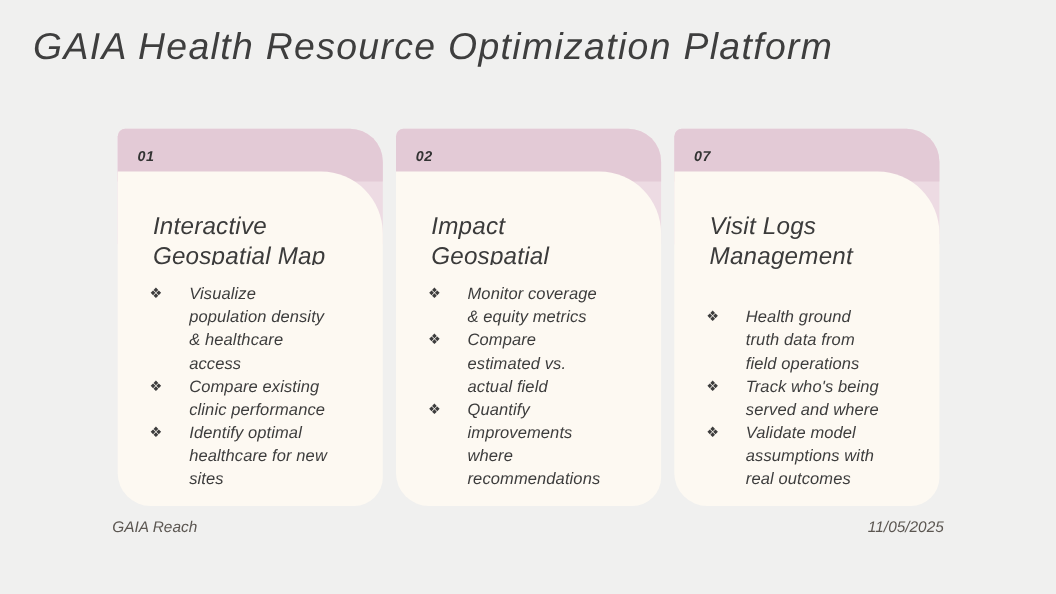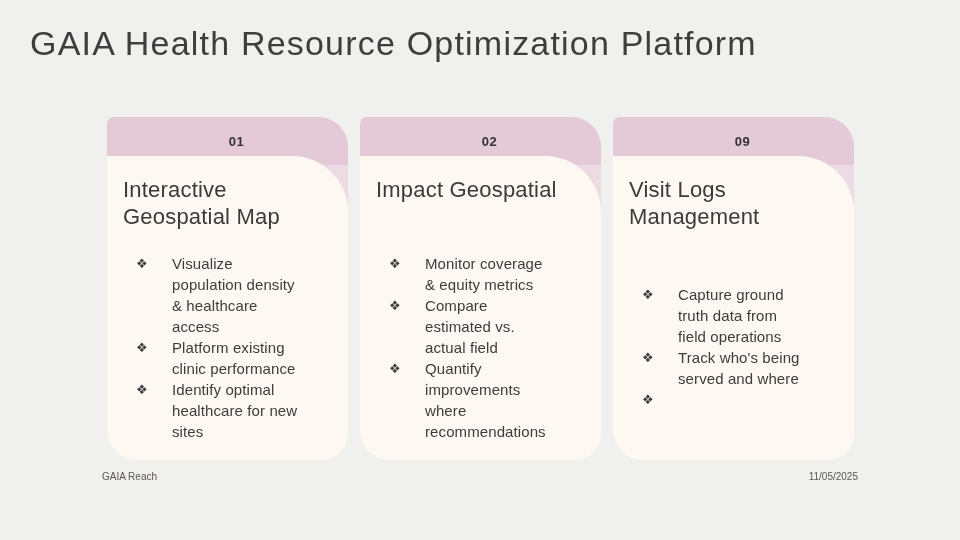"GAIA Health Resource Optimization" .slide { font-style: none -> italic }
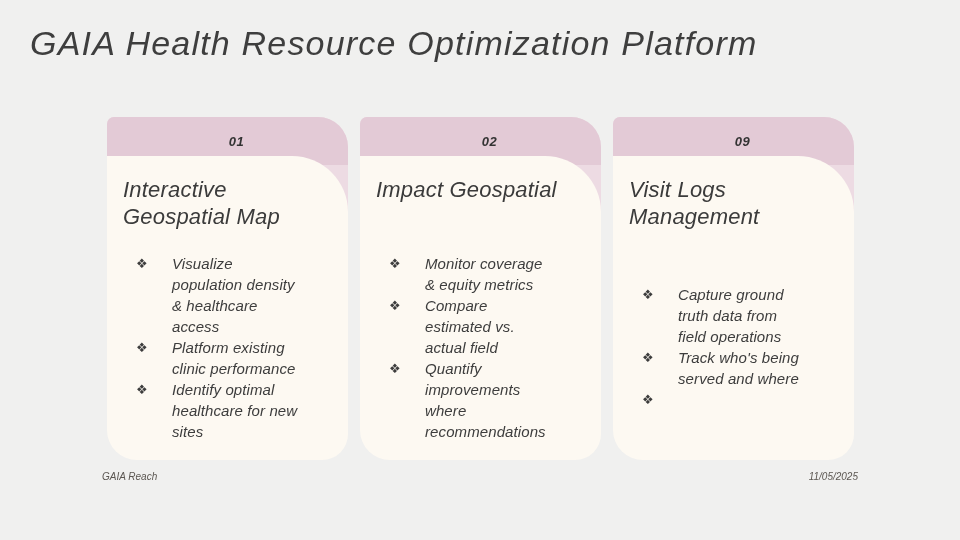"01" .band { justify-content: center -> none }
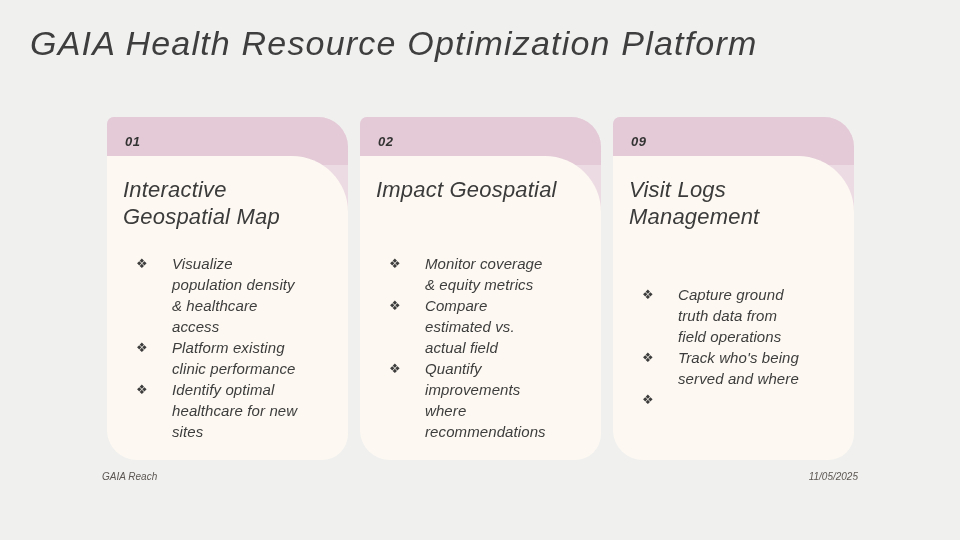"09" span.num { text: 09 -> 07 }
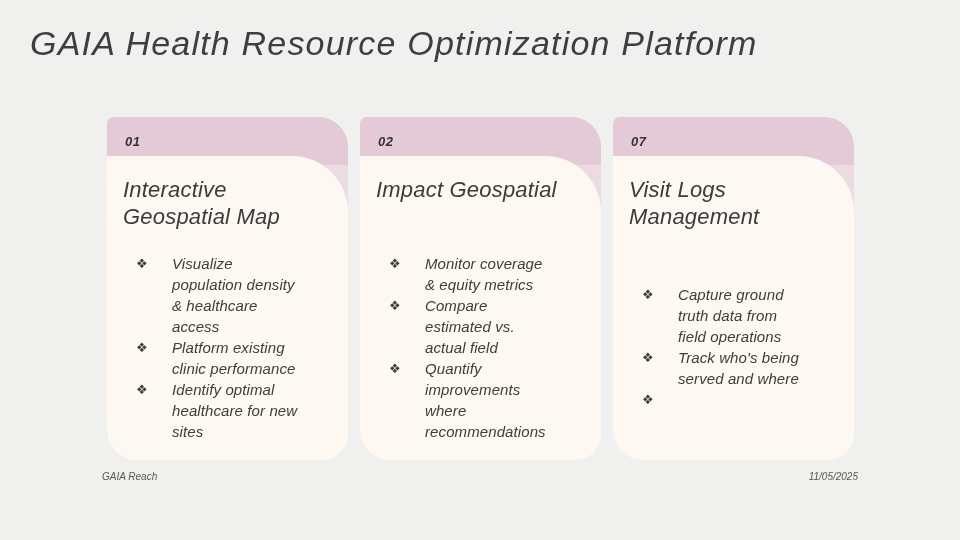"Interactive" .card-title { margin: 0 -> 16px }
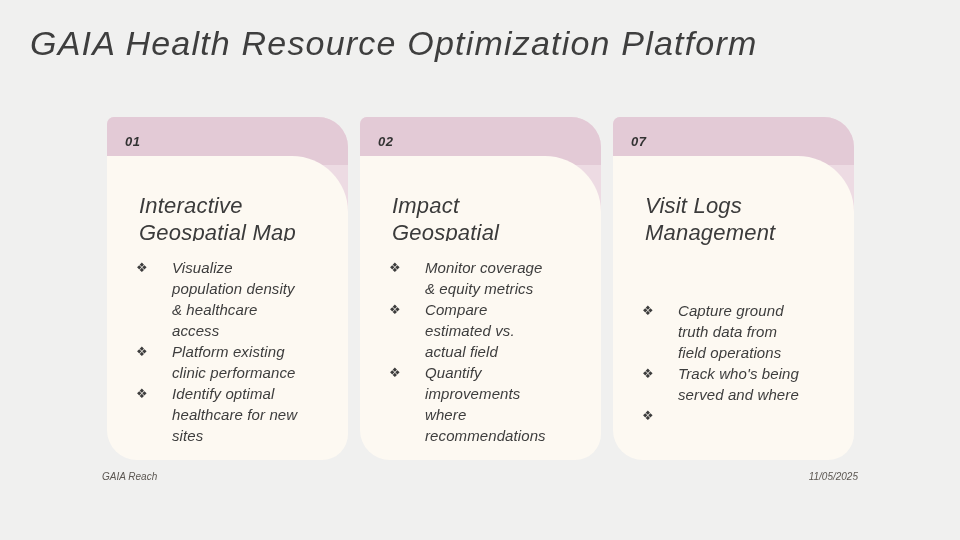"Capture ground" span.btxt { text: Capture -> Health }
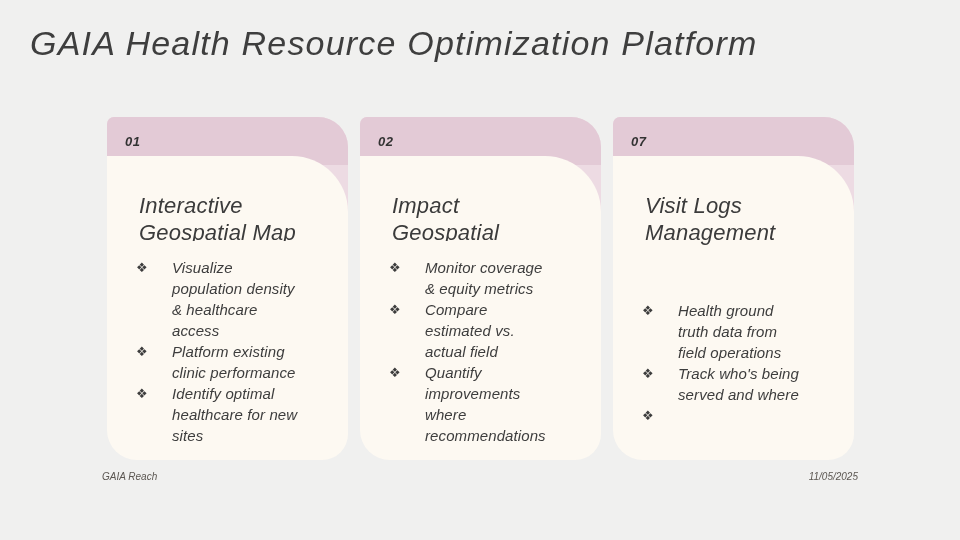"Platform existing" span.btxt { text: Platform -> Compare }
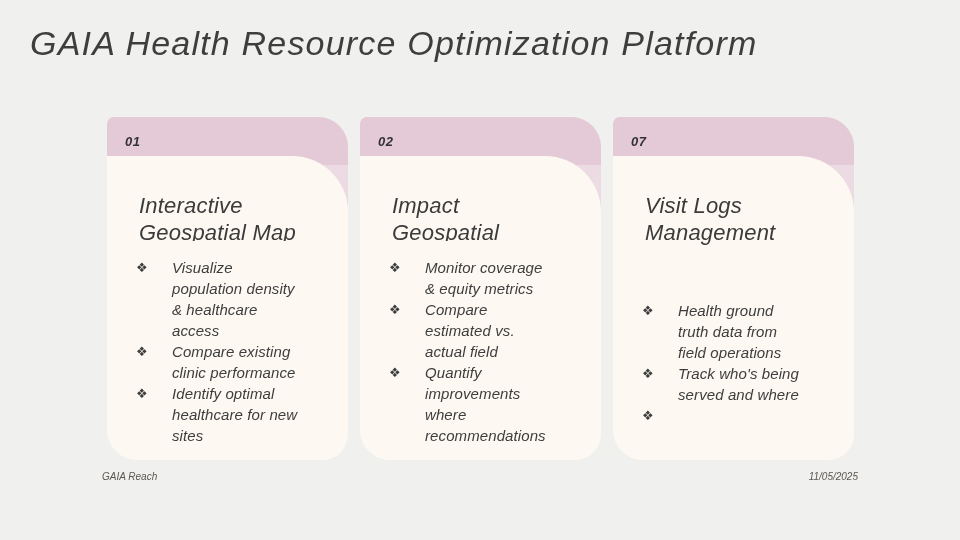"Validate model" span.btxt { html: none -> <span>Validate model assumptions with real outcomes</span> }
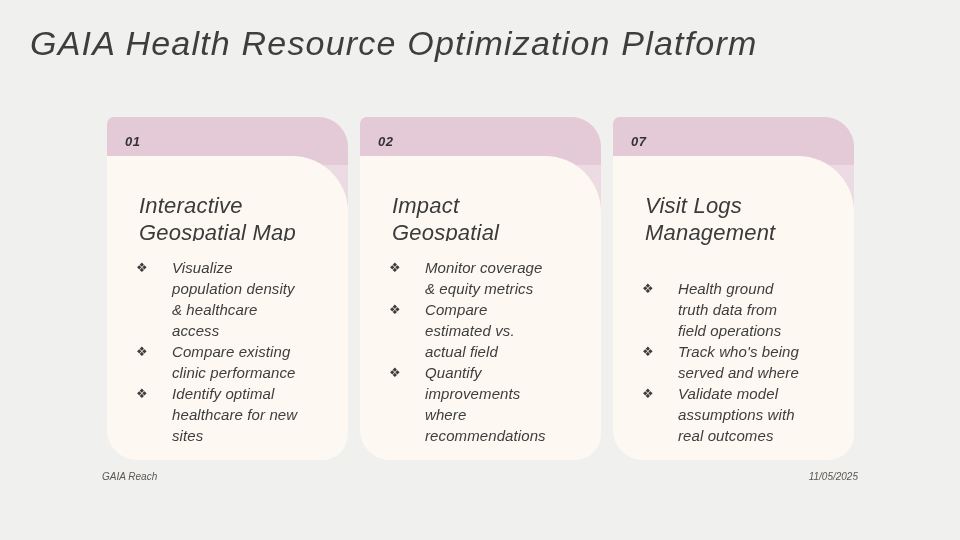"GAIA Reach" .foot { font-size: 10px -> 14px }
